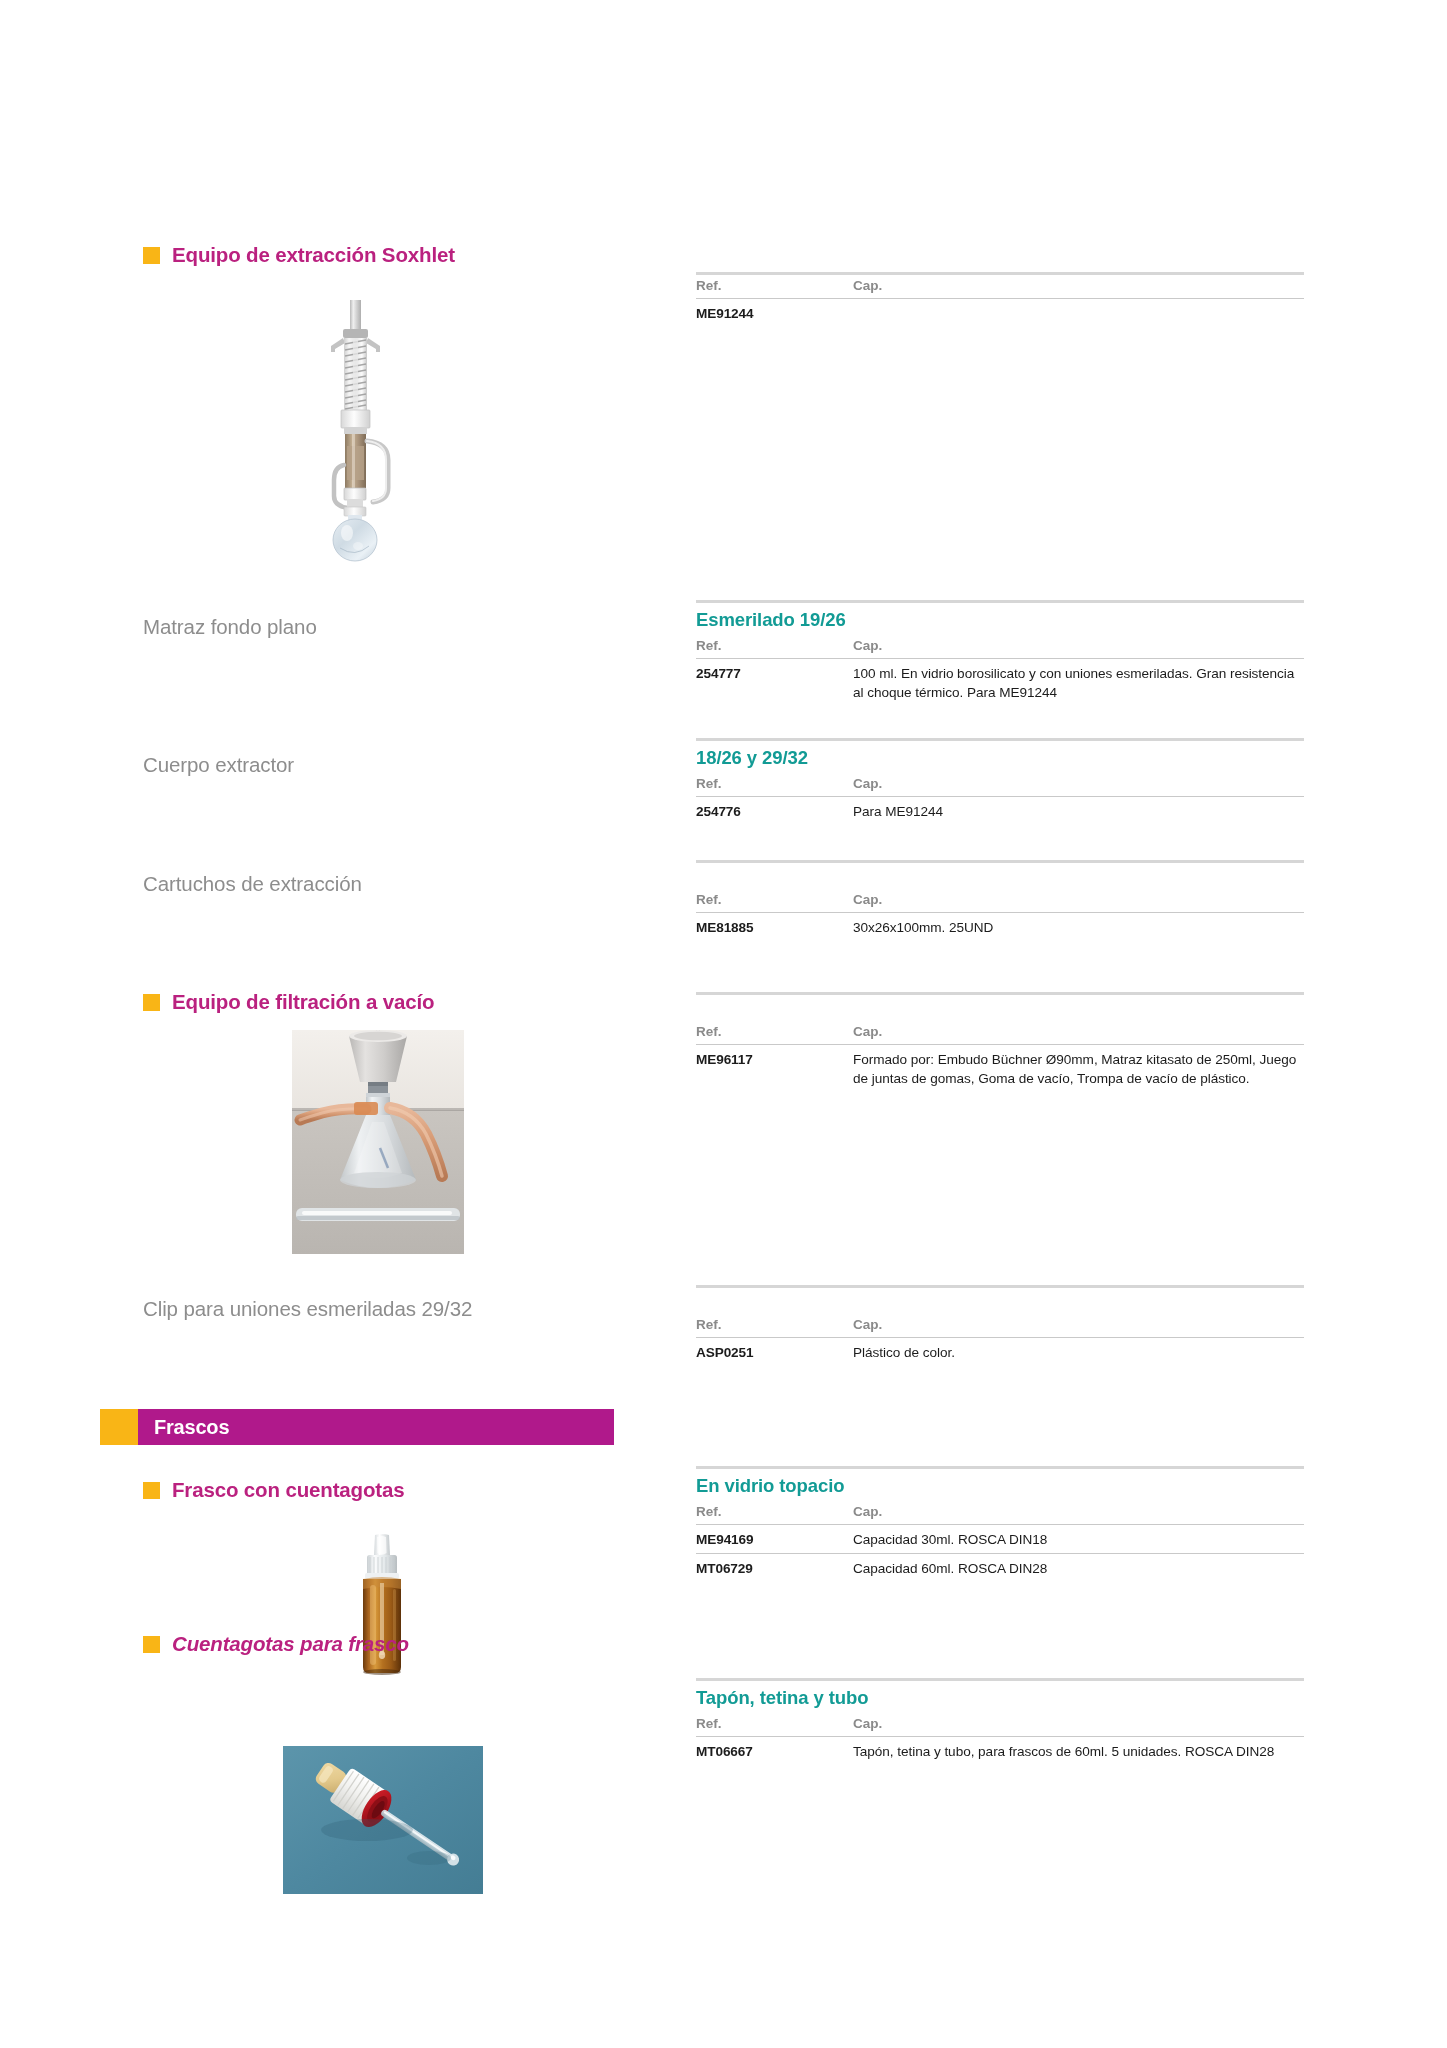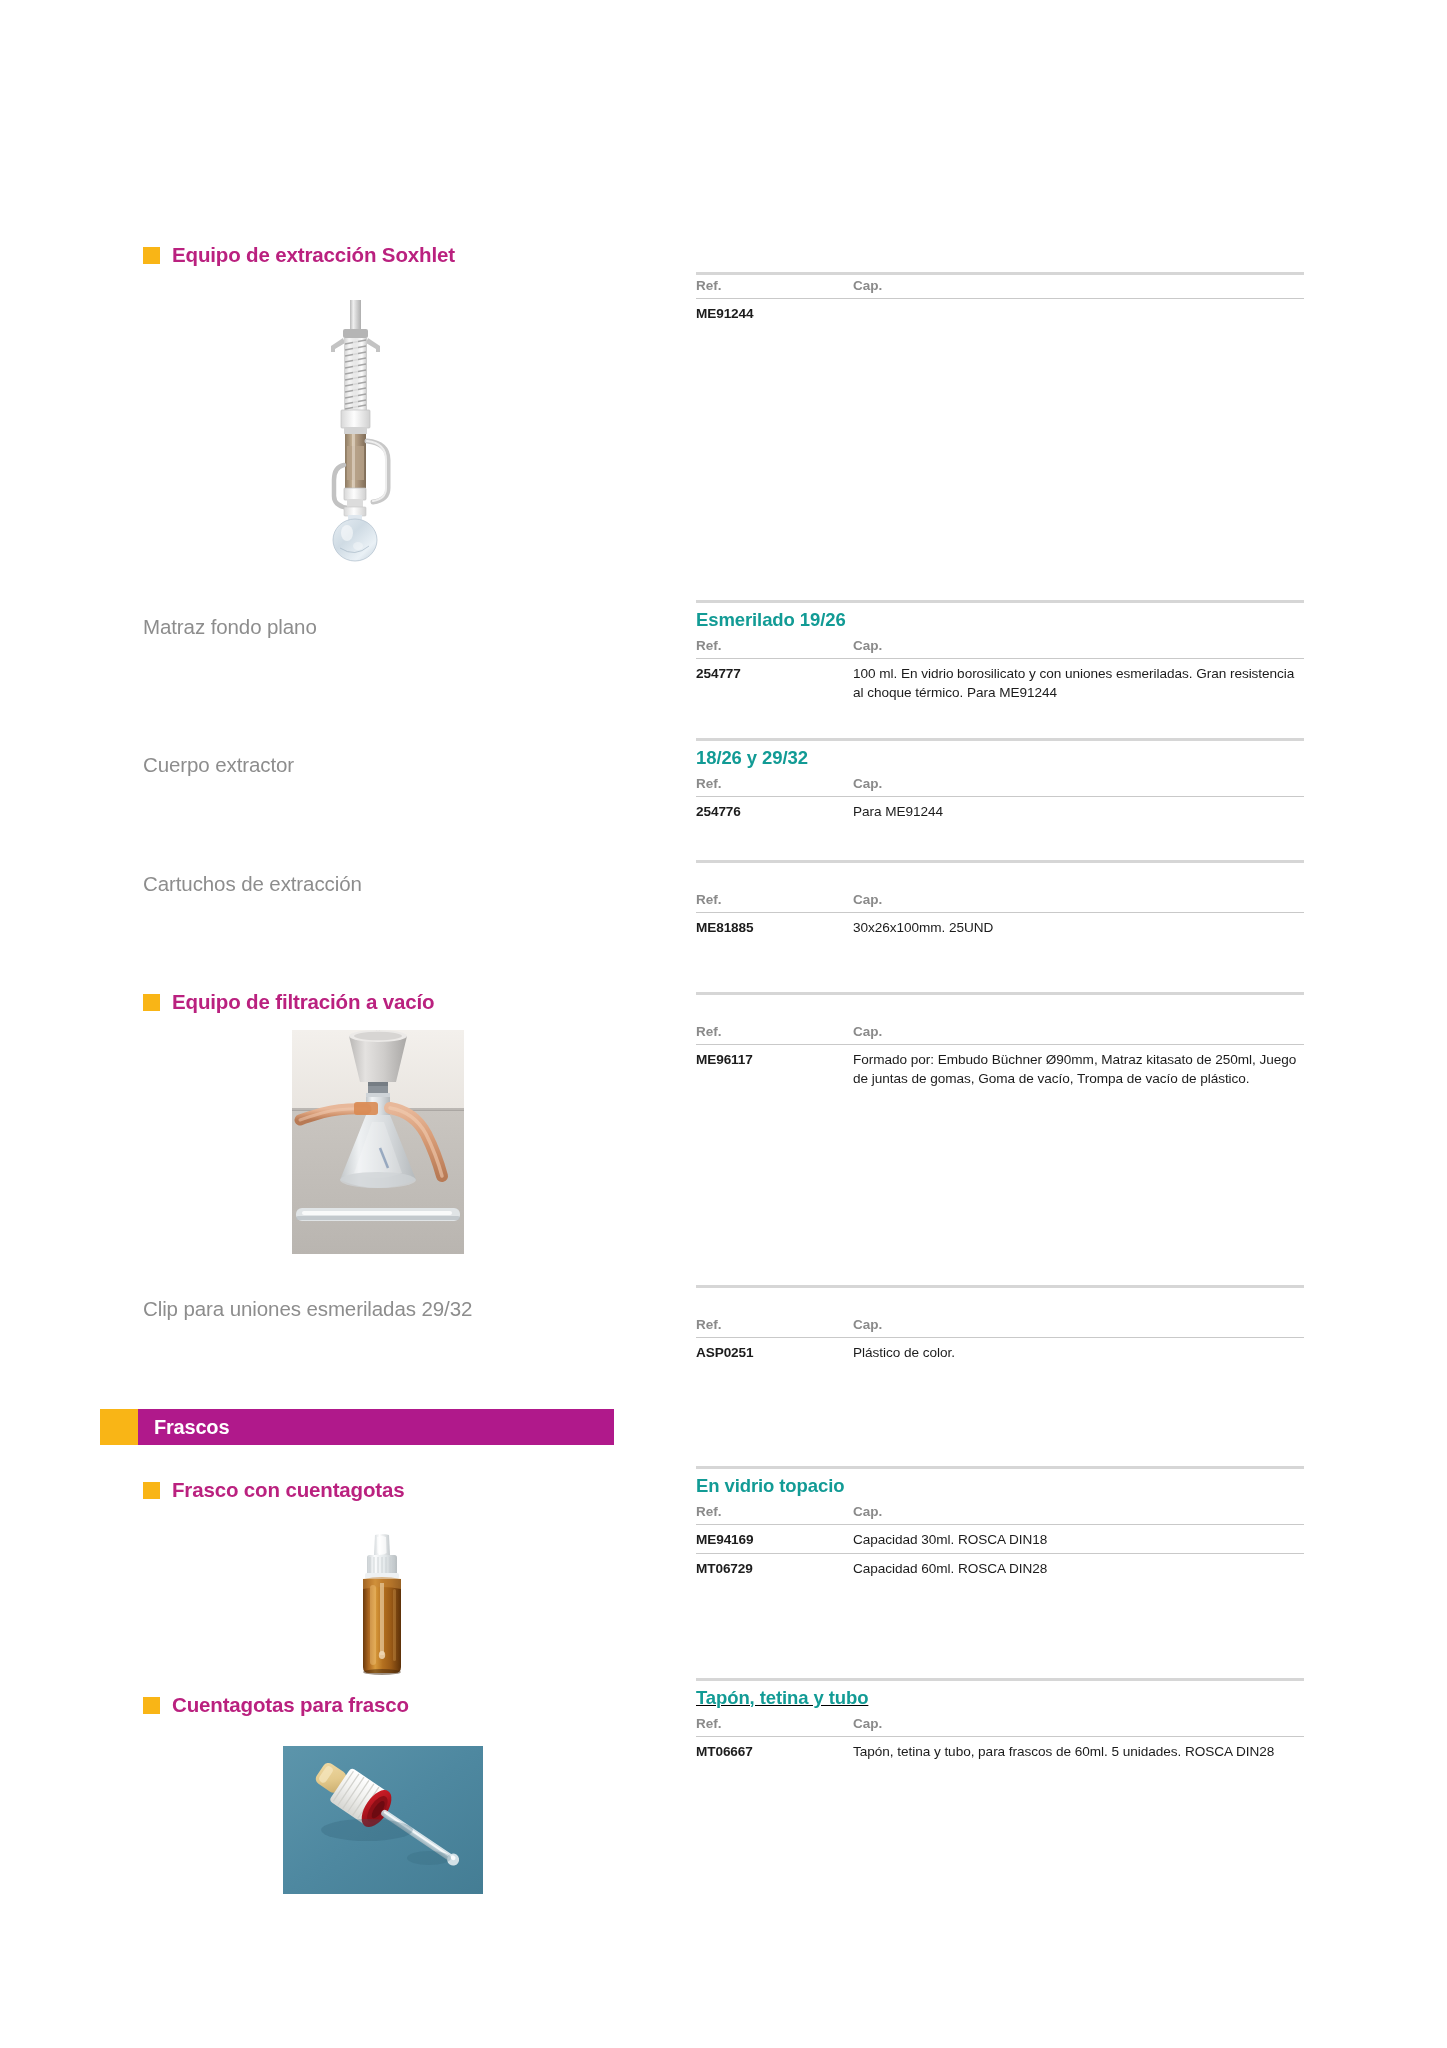"Cuentagotas para frasco" div.left-col { font-style: none -> italic; top: 1693px -> 1632px }
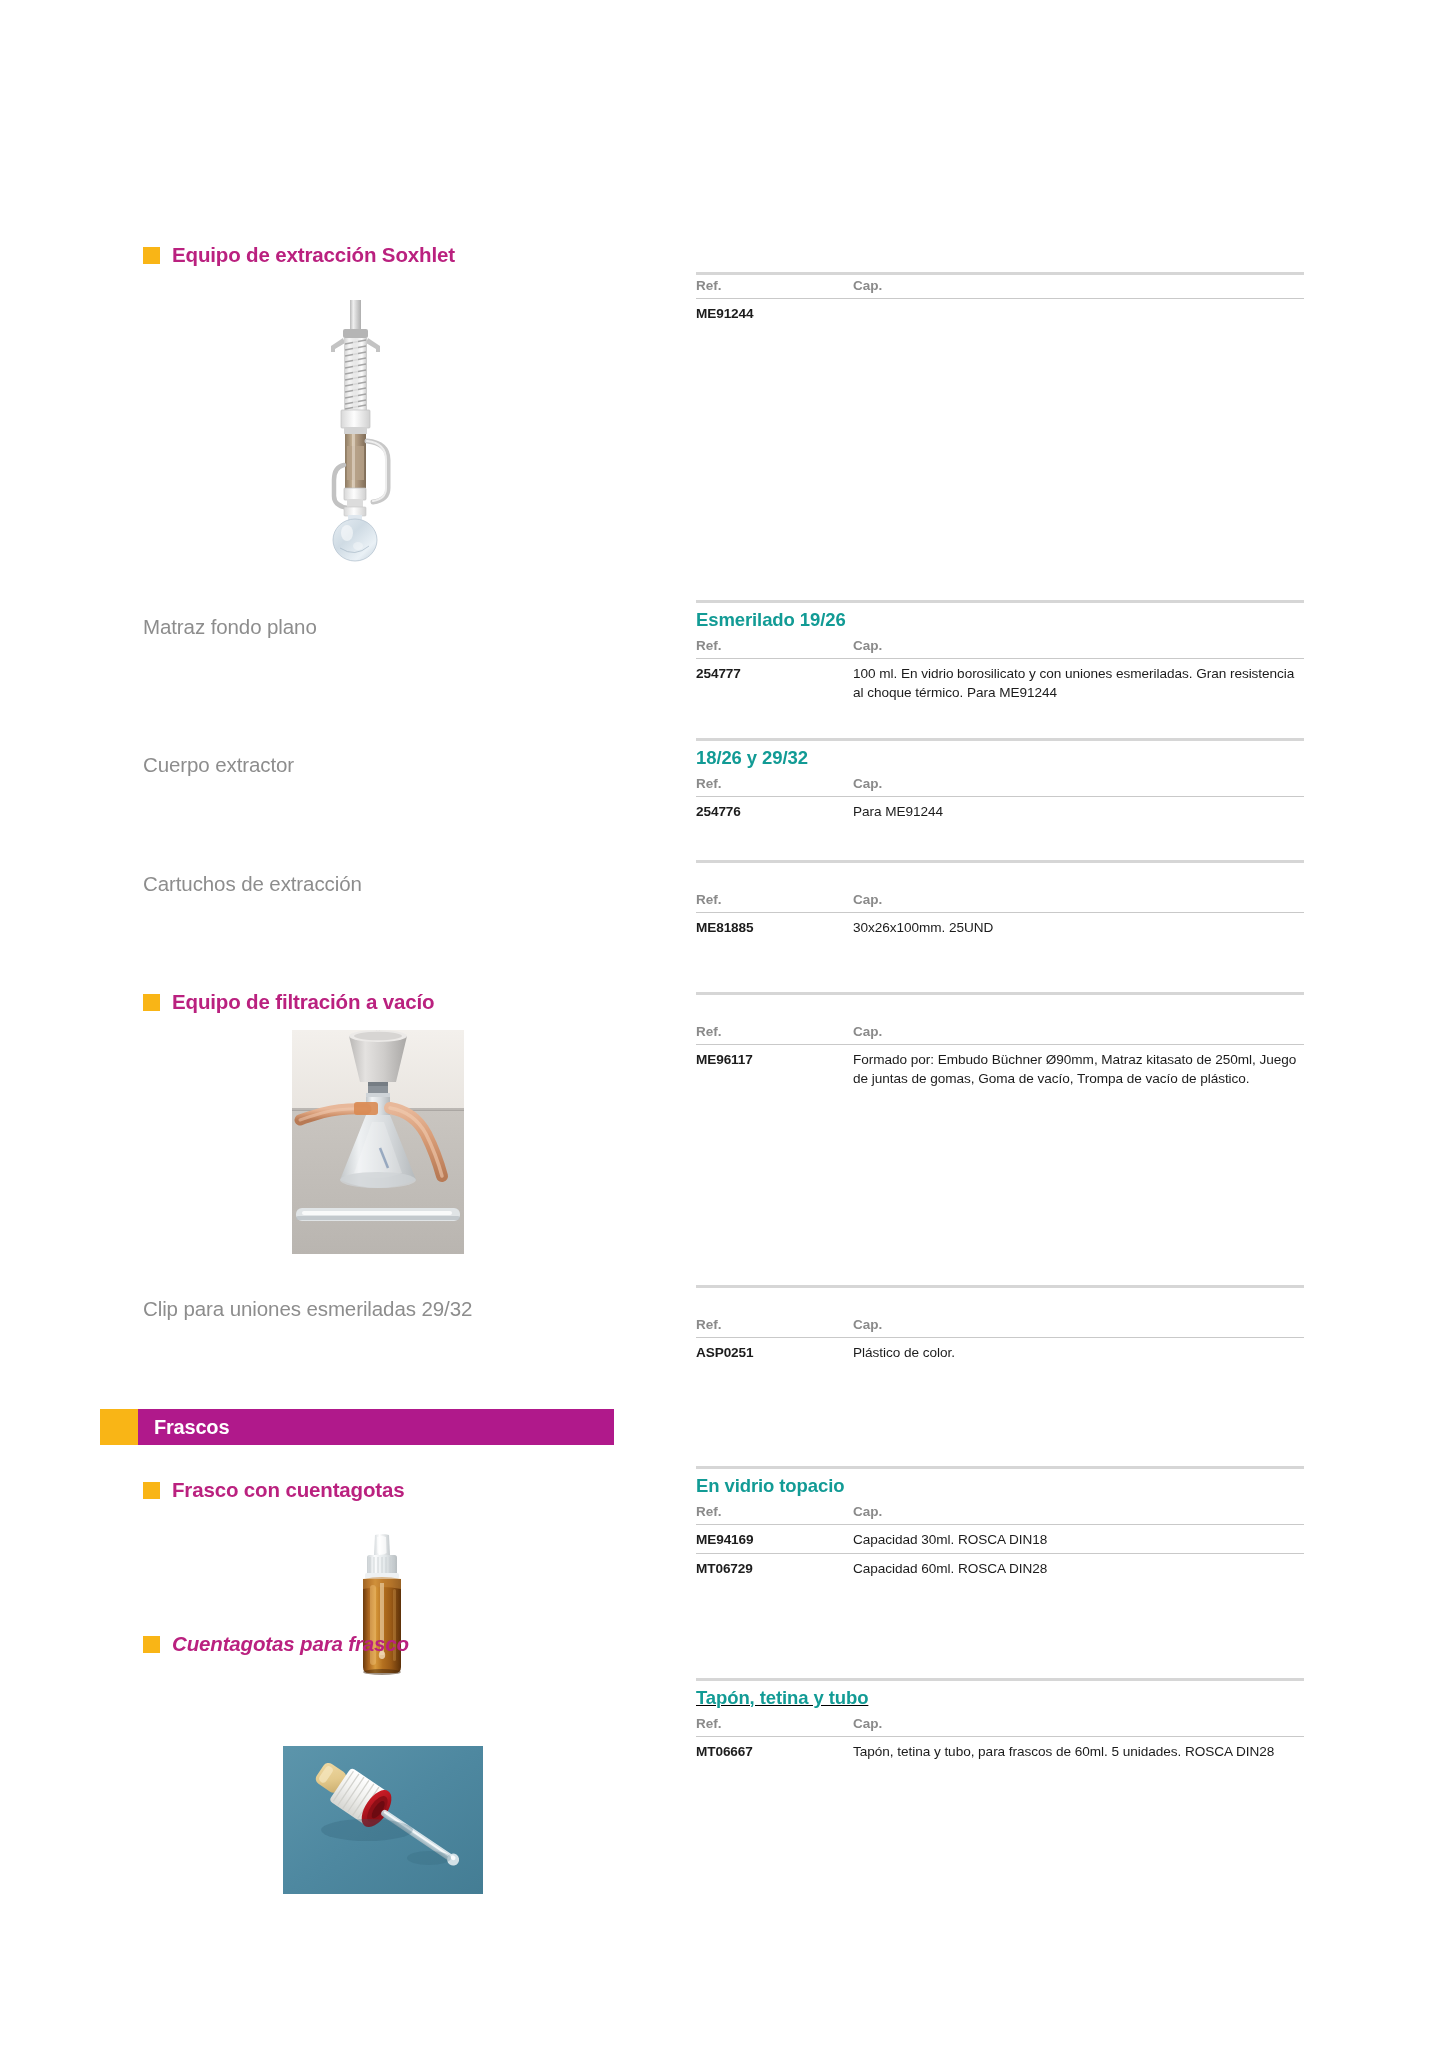"Tapón, tetina y tubo" div { text-decoration: underline -> none }
